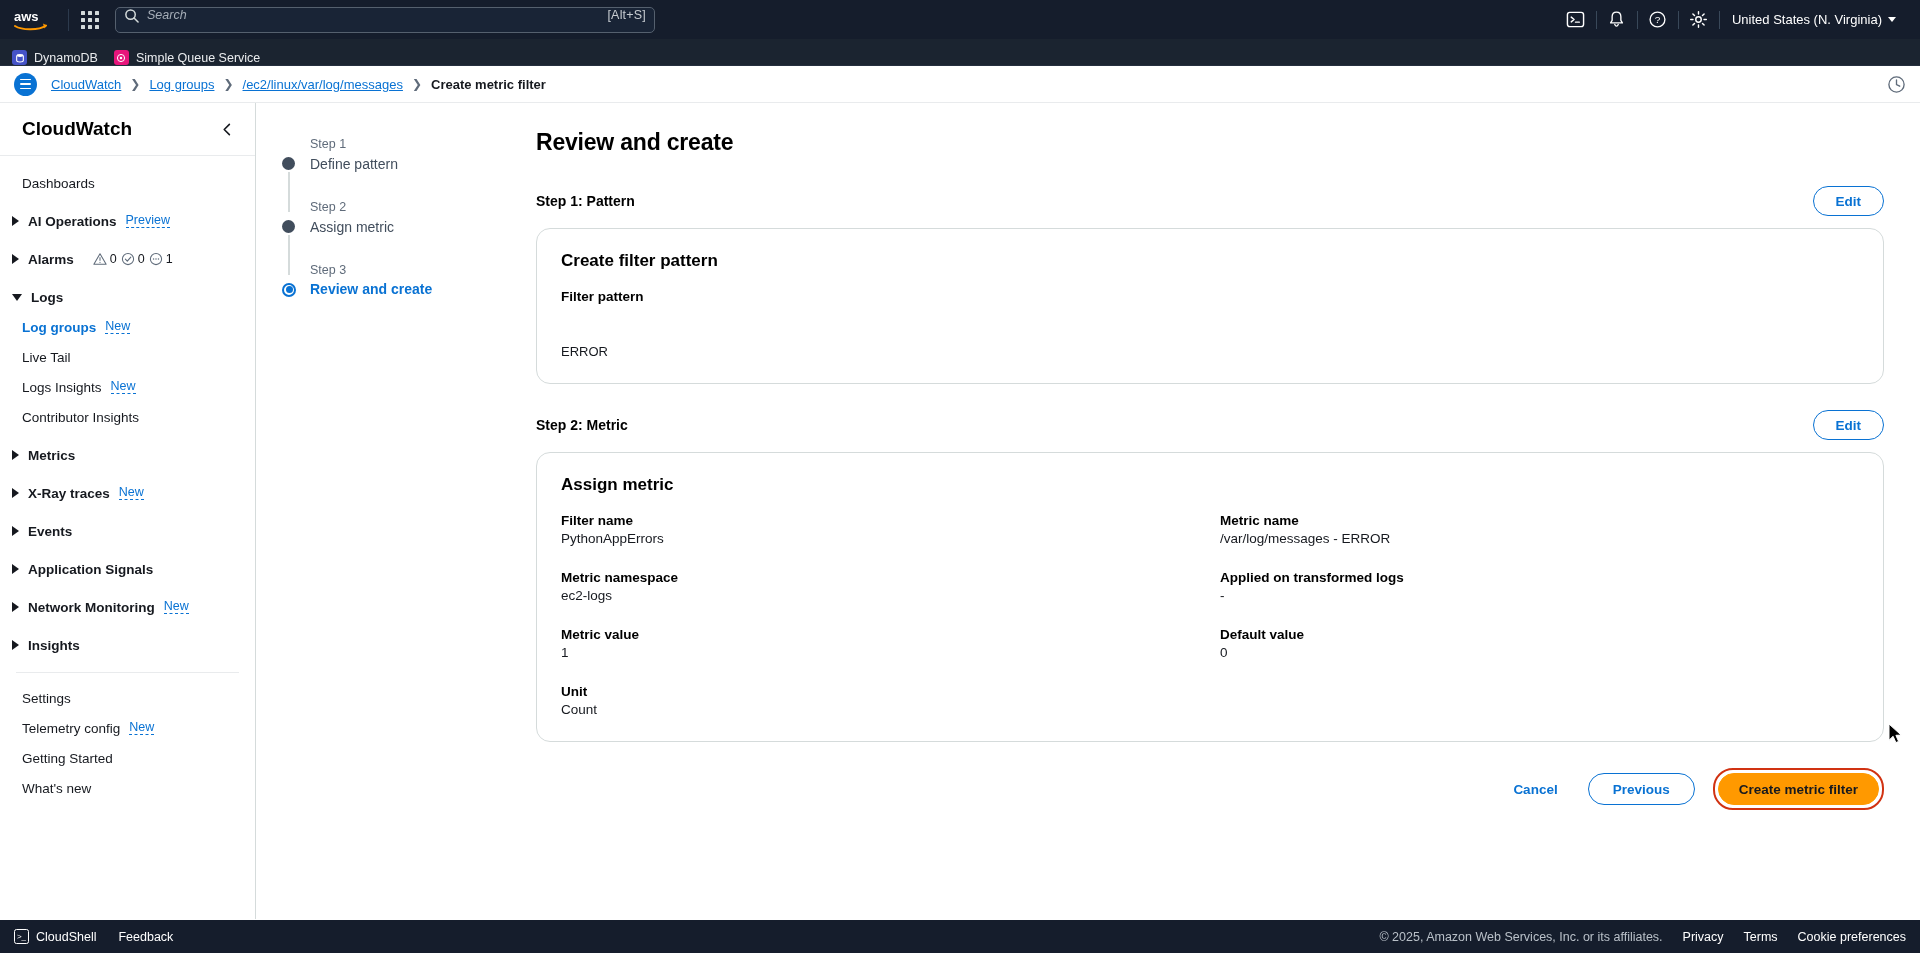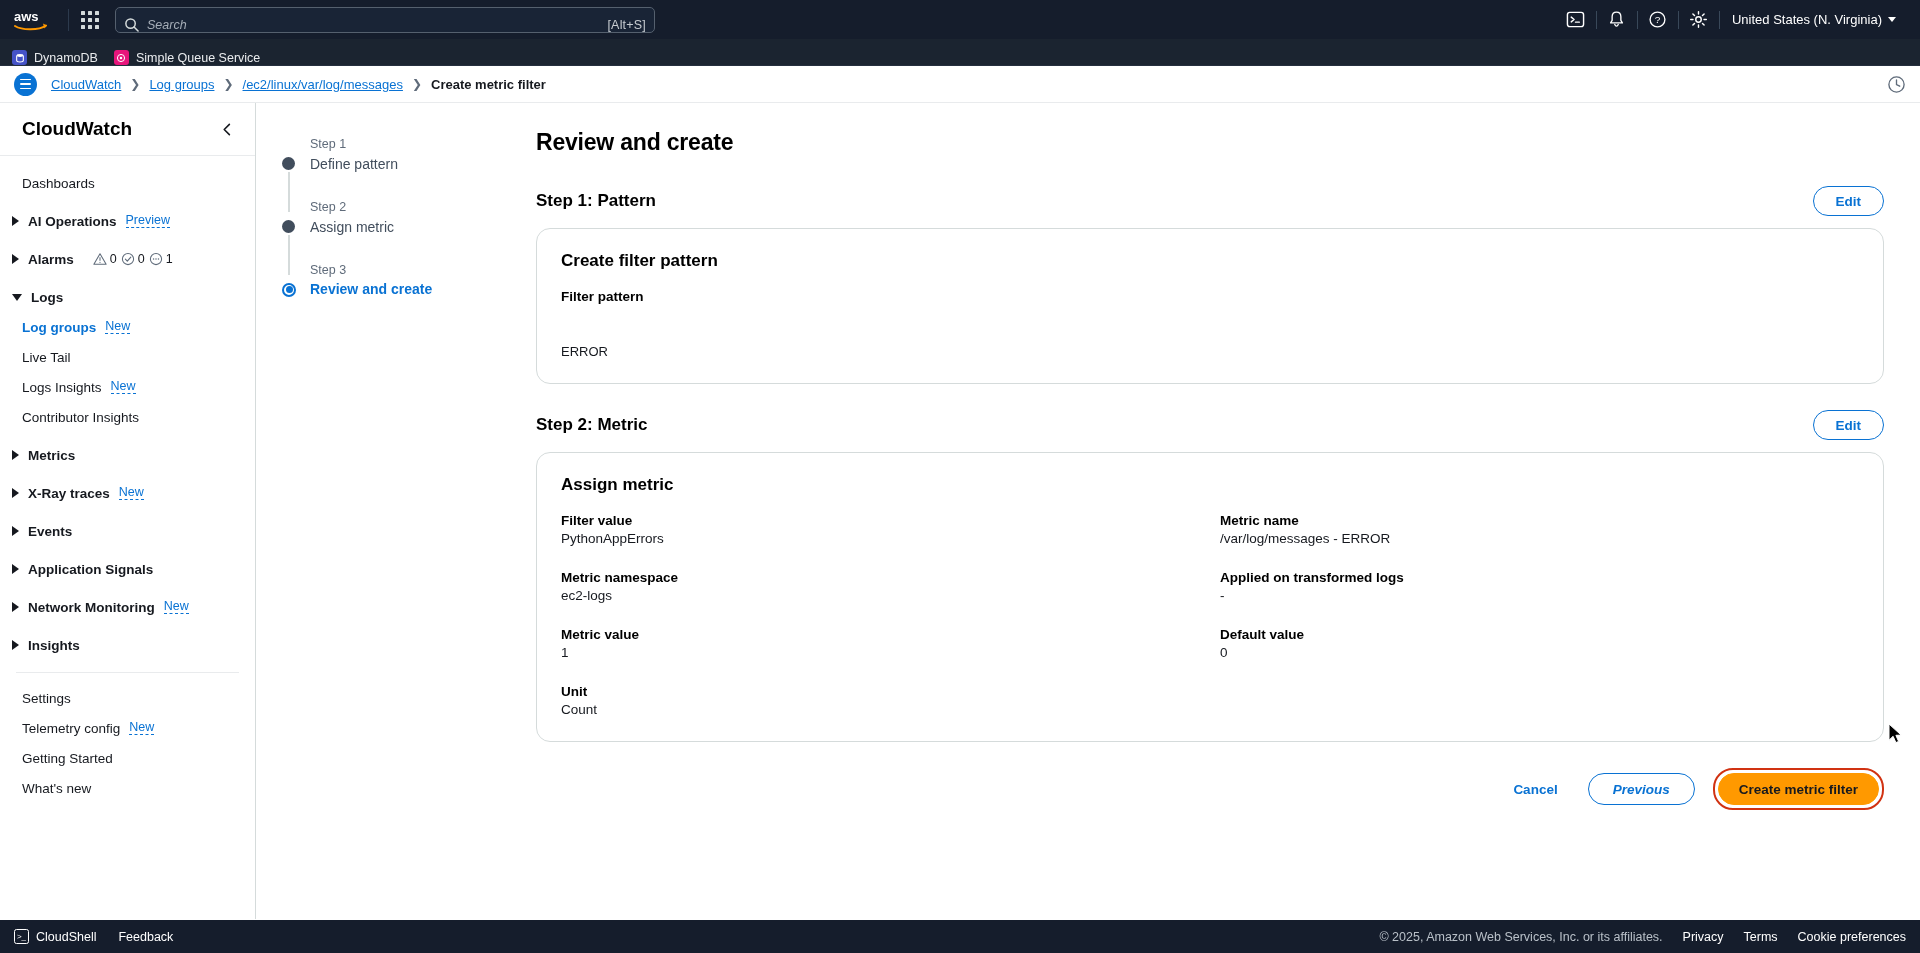"Search" #search-box { align-items: flex-end -> flex-start }
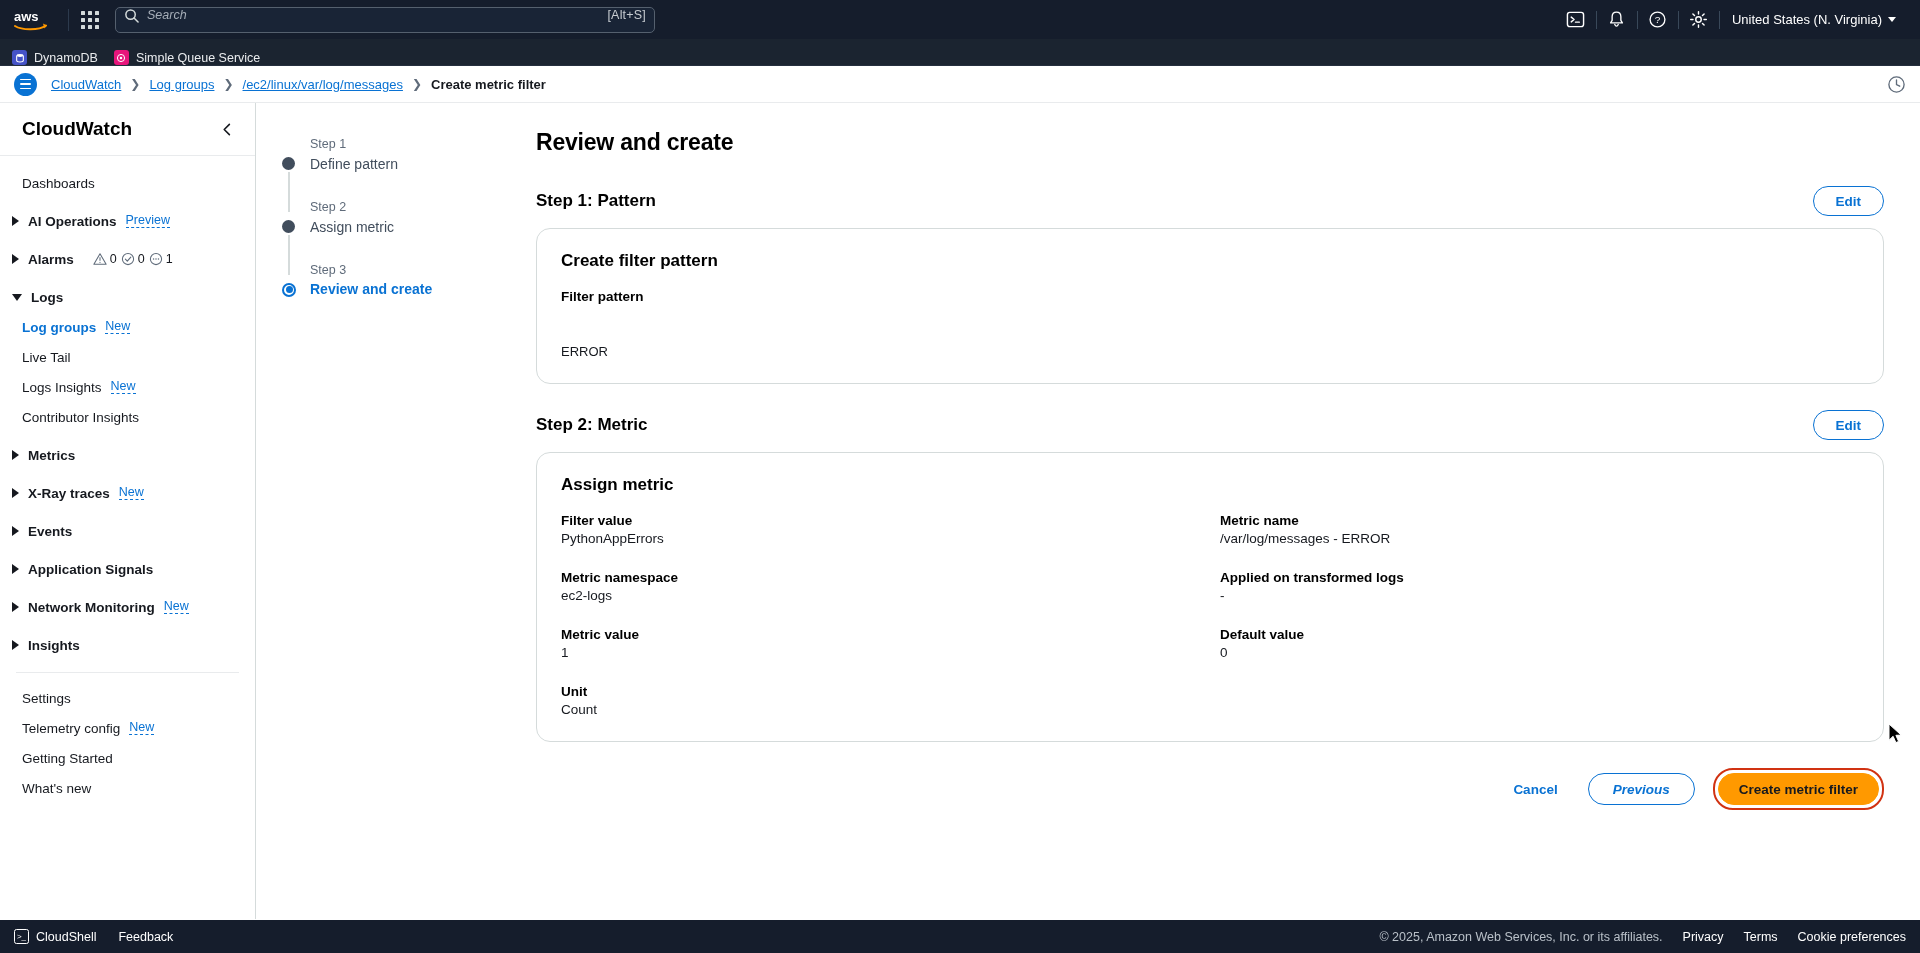"Step 1: Pattern" .sec-head .st { font-size: 17px -> 14px }
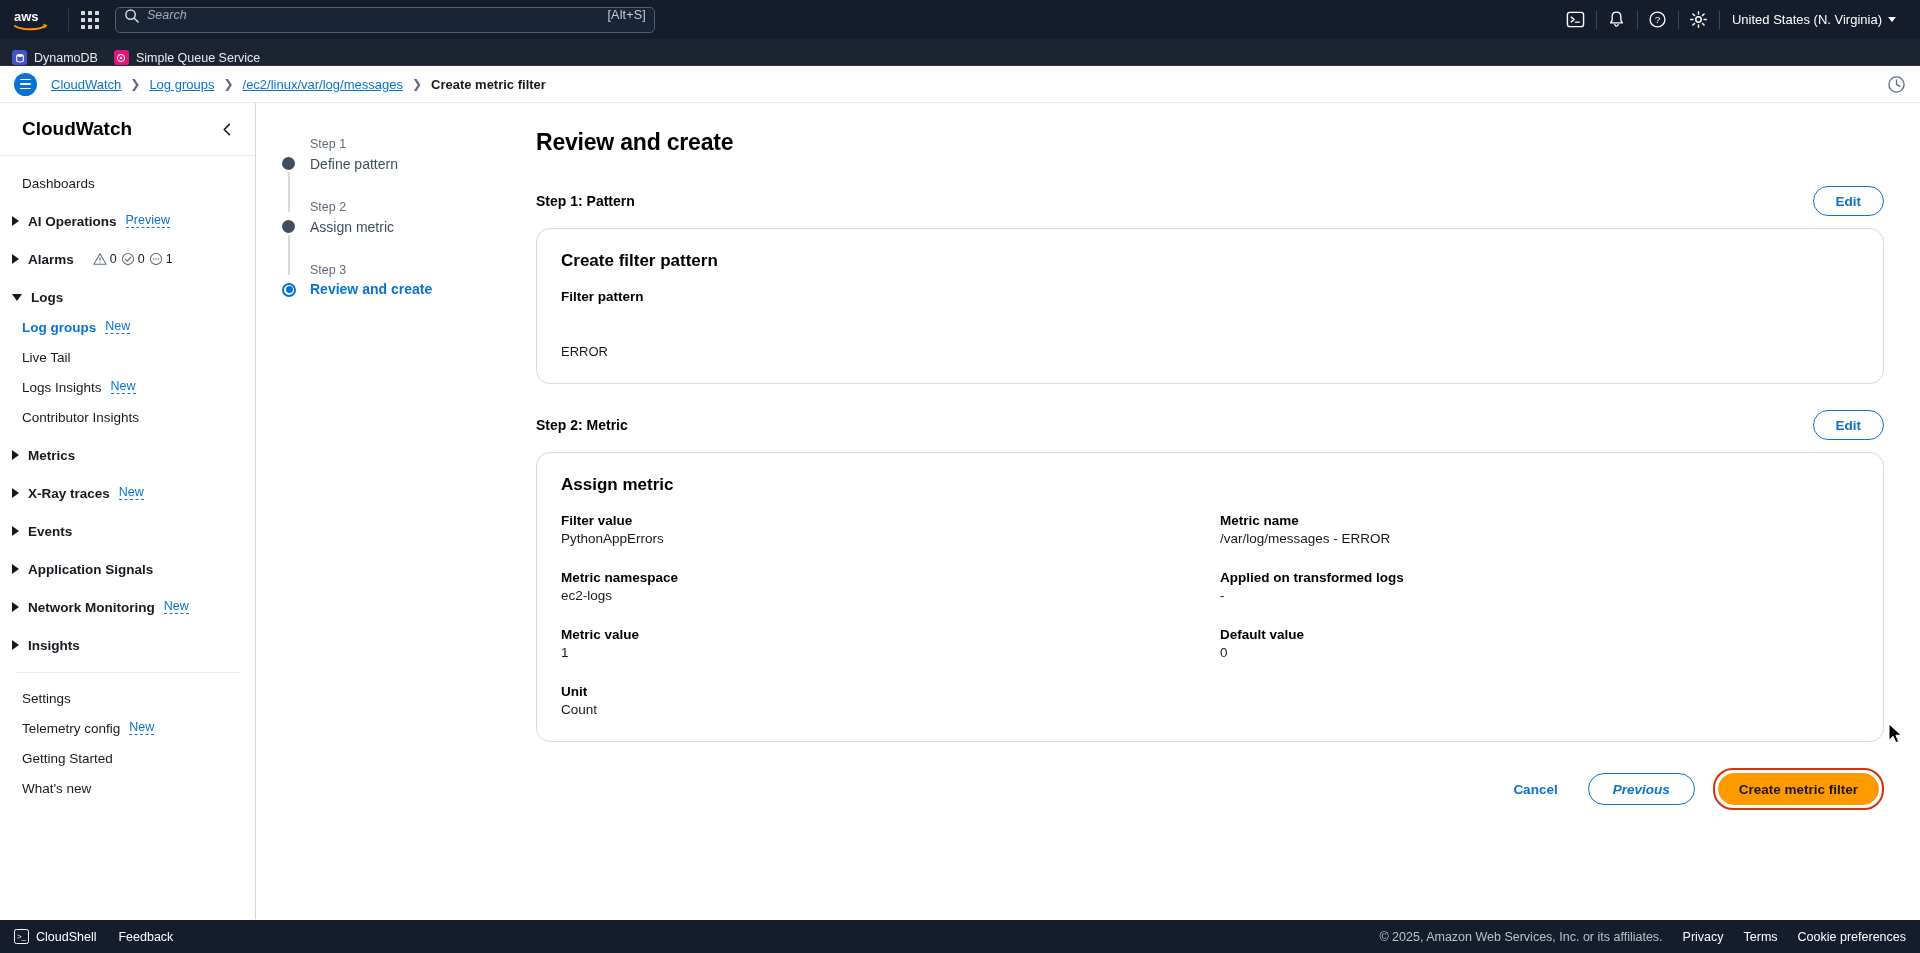"Filter value" div.fld-lbl { text: value -> name }
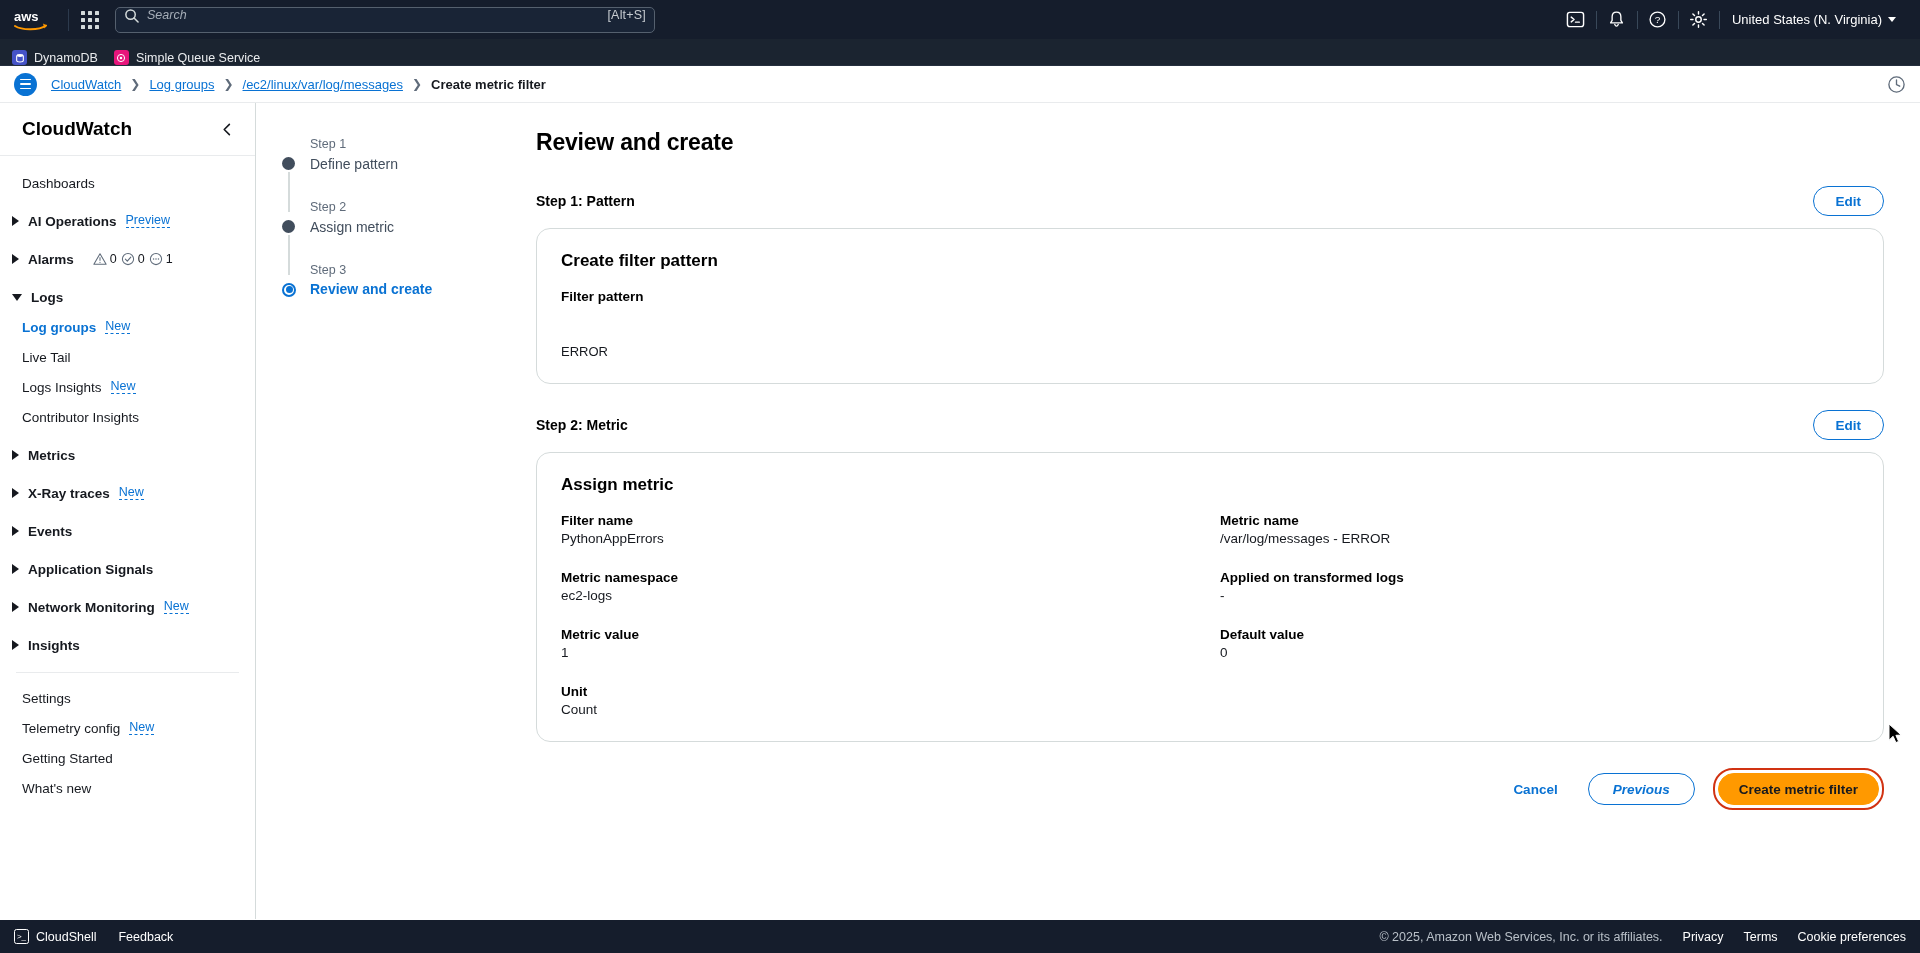"Previous" .btn-norm { font-style: italic -> none }
